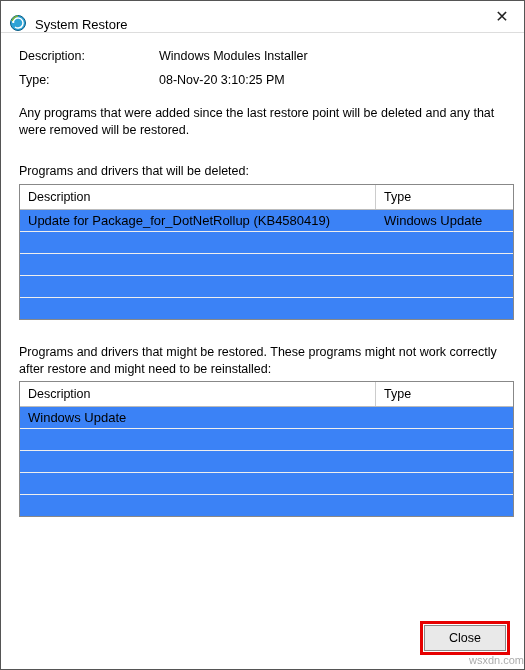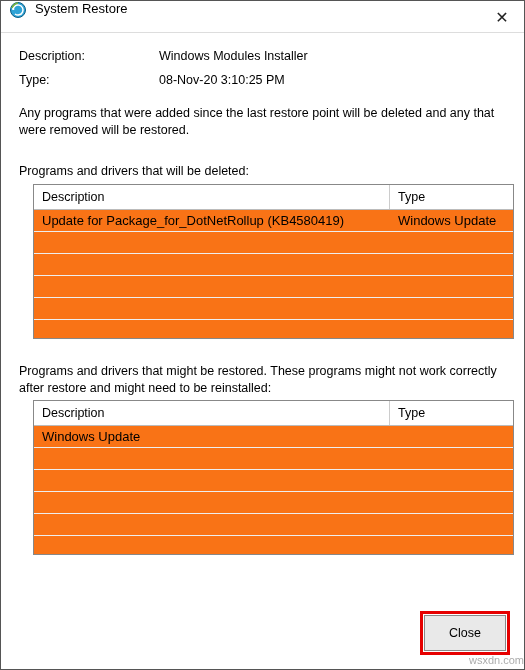"System Restore" .titlebar { align-items: flex-start -> flex-end }
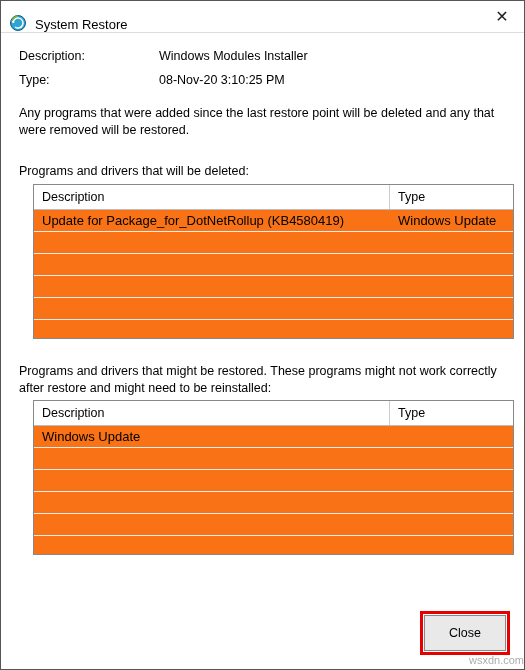"Description" .grid { background: #f97316 -> #3b82f6; height: 155px -> 136px; margin-left: 14px -> none }
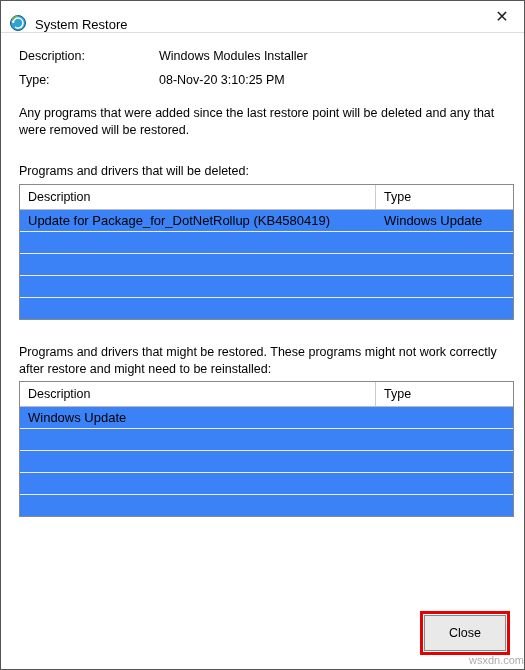"Close" .btn { height: 36px -> 26px }
